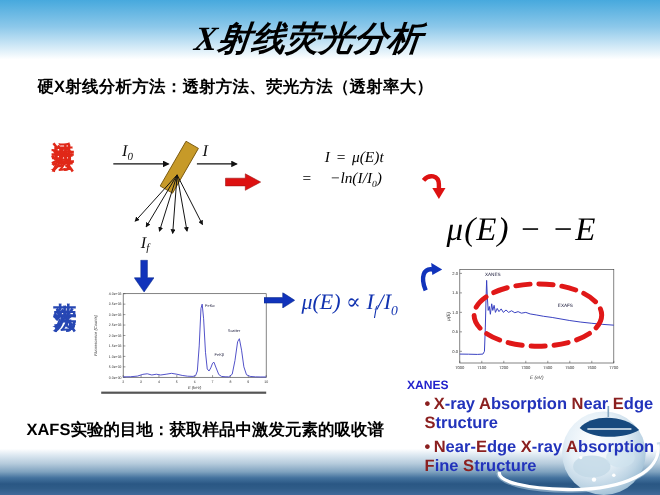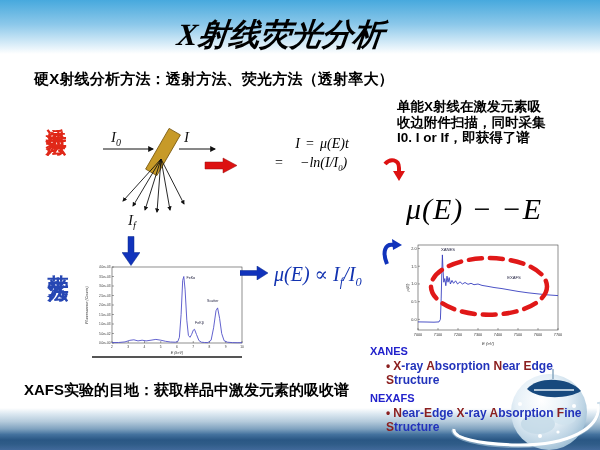"单能X射线在激发元素吸" div.note { html: <div>单能X射线在激发元素吸 收边附件扫描，同时采集 I0. I or If，即获得了谱</div> -> none }
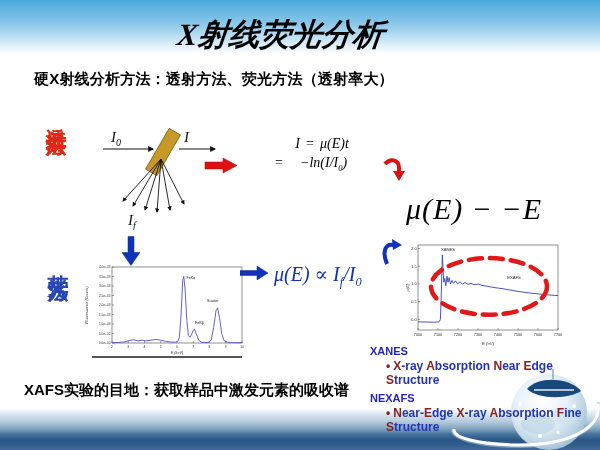"• X-ray Absorption Near Edge" .acr-d { font-size: 12px -> 15px }
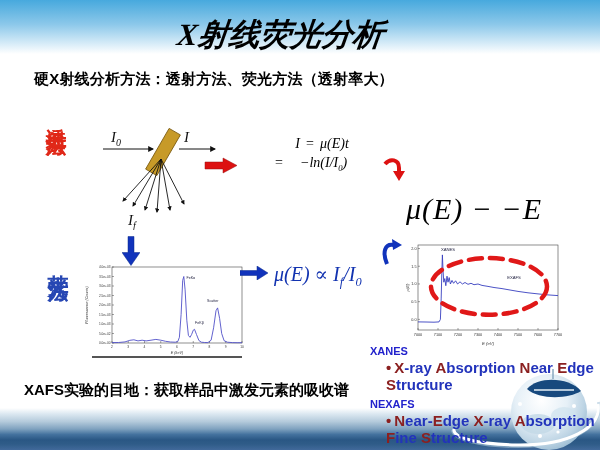"NEXAFS" div.acr-h { html: <div>NEXAFS</div> -> none }
